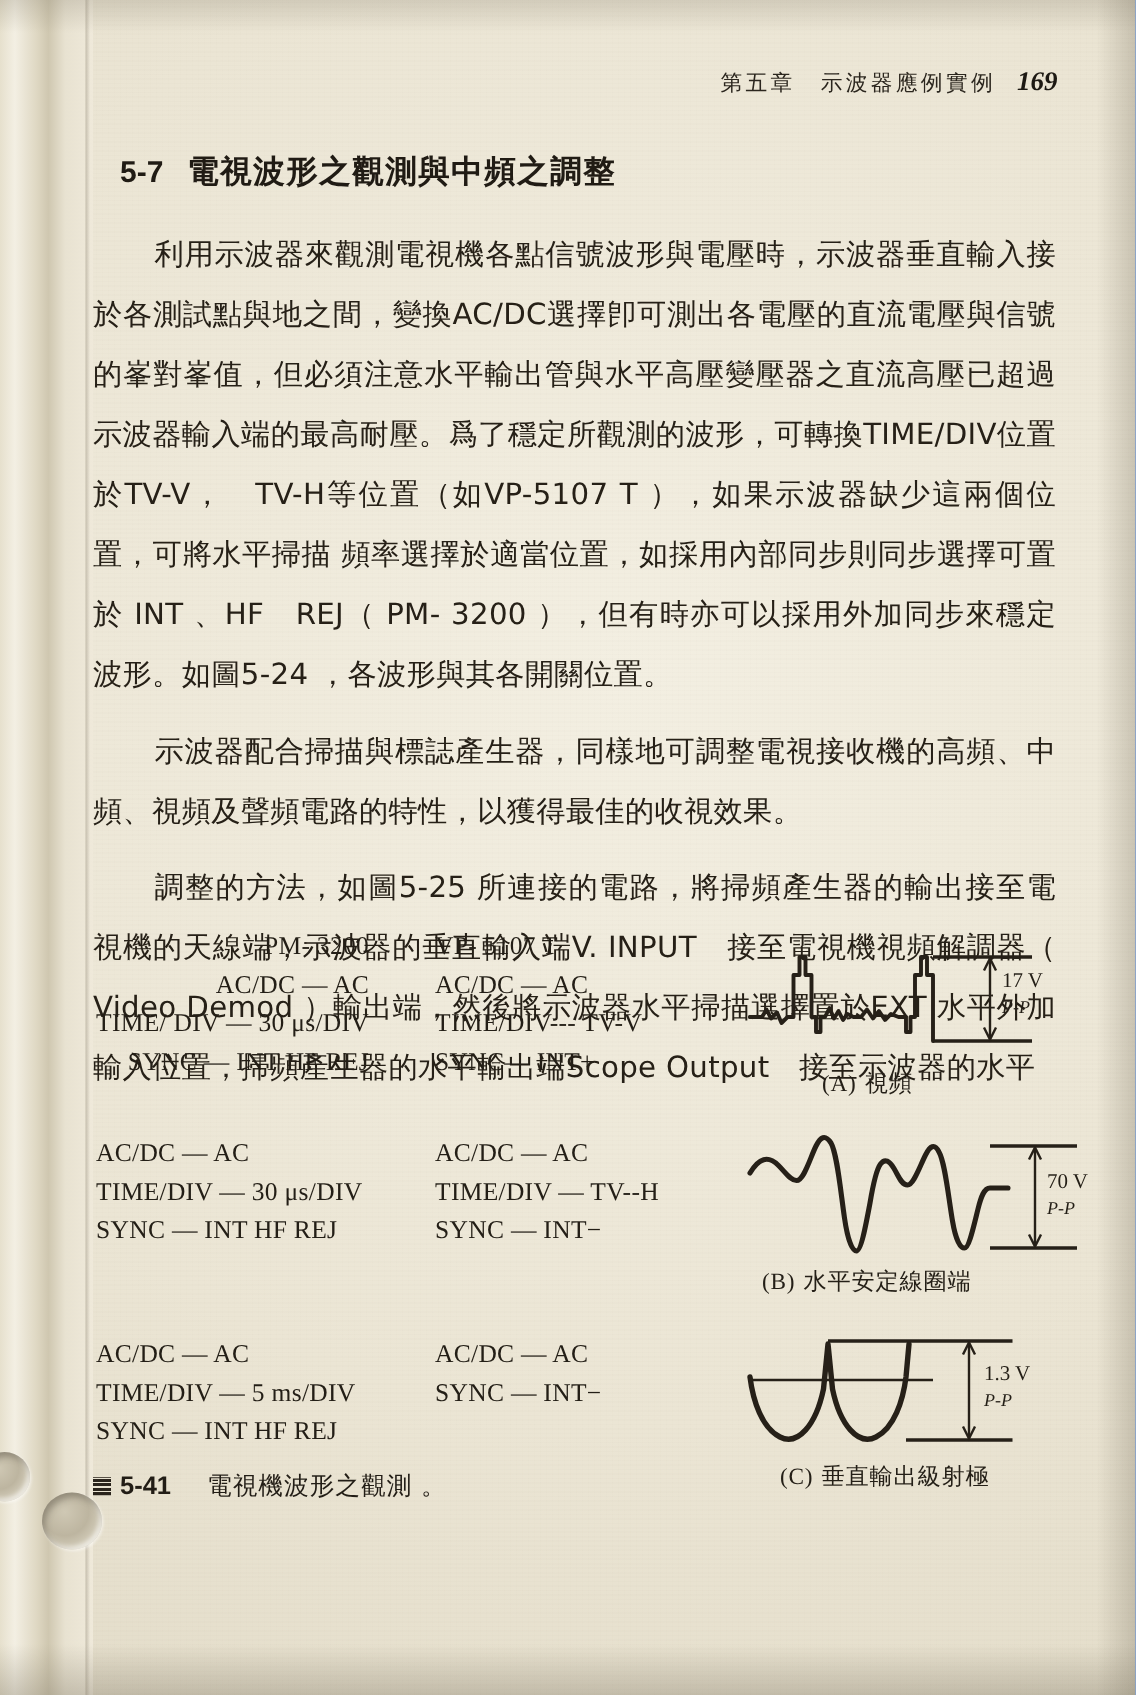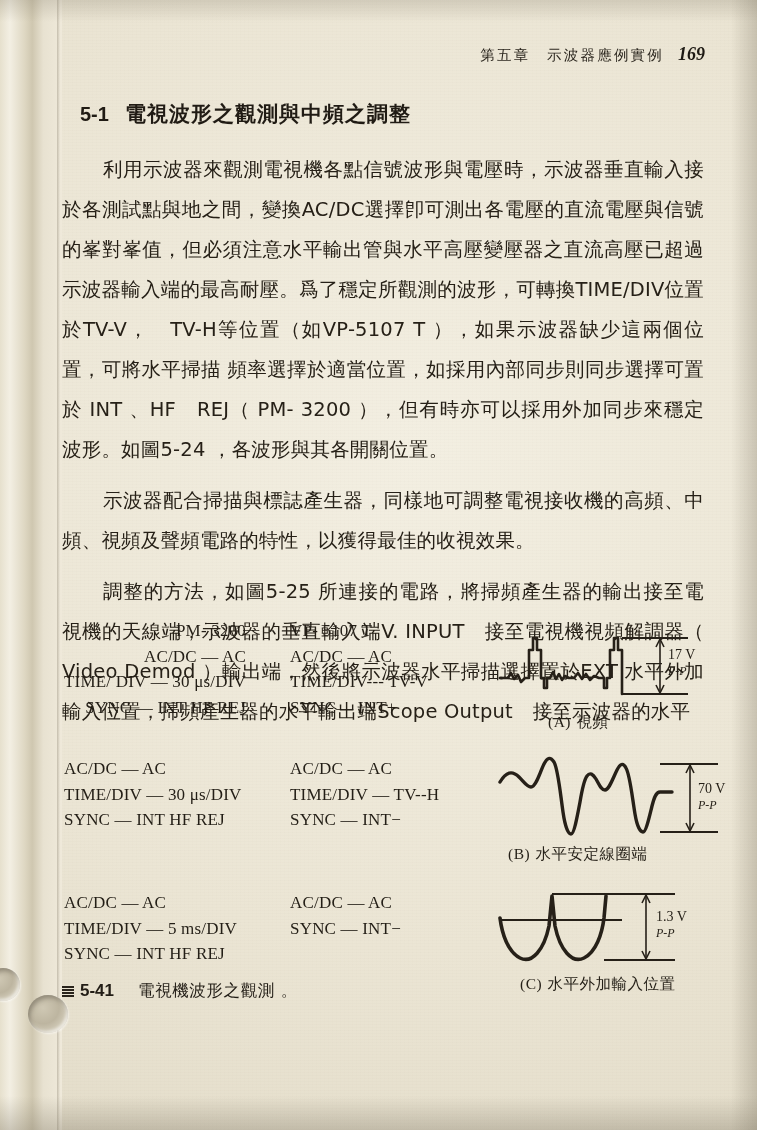"5-1" span.num { text: 5-1 -> 5-7 }
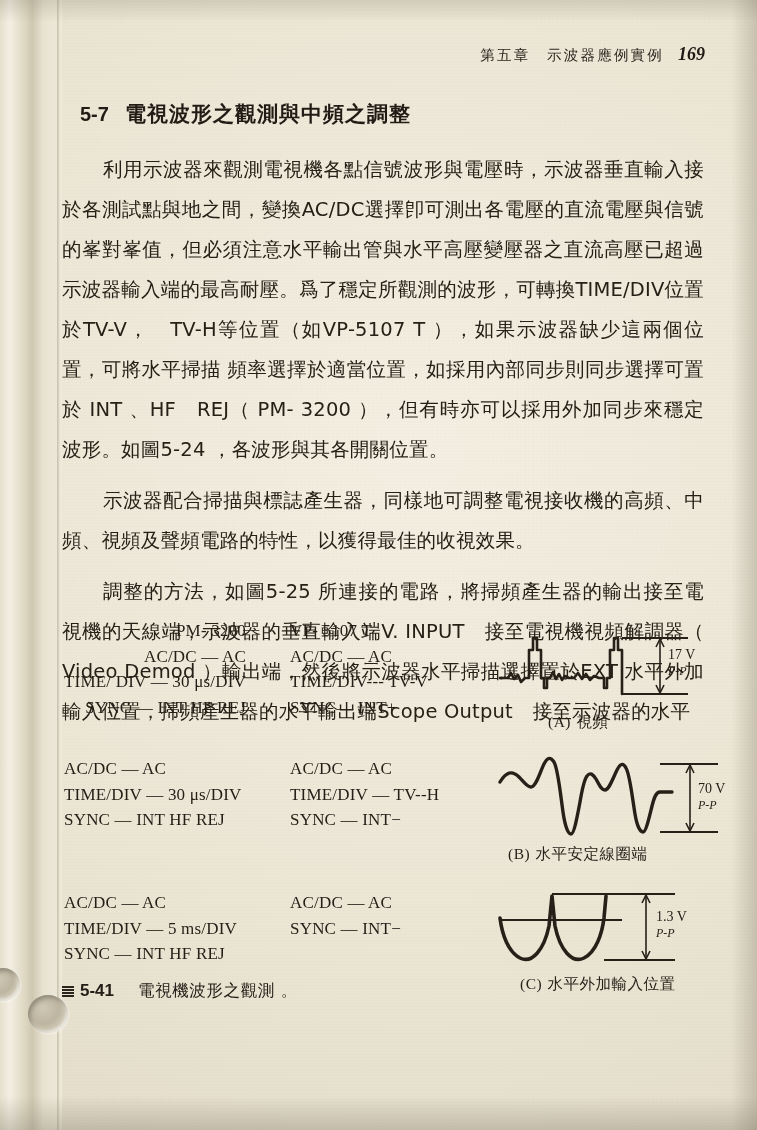"水平外加輸入位置" span { text: 水平外加輸入位置 -> 垂直輸出級射極 }
